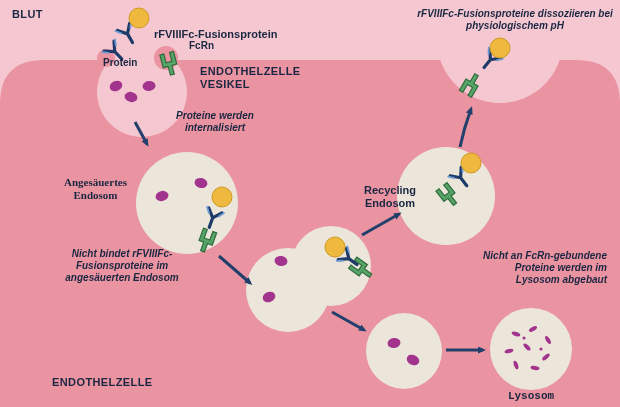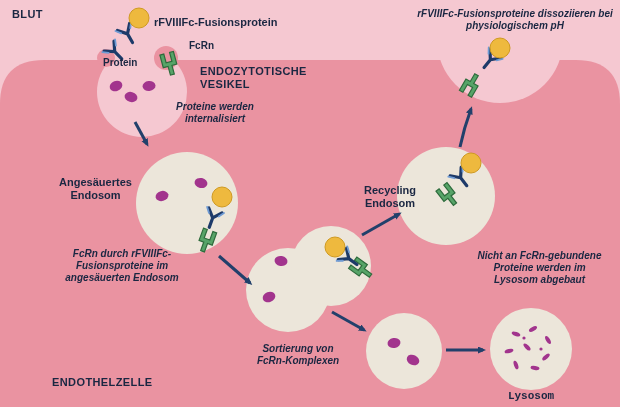"rFVIIIFc-Fusionsprotein" div.lbl { top: 16px -> 28px }
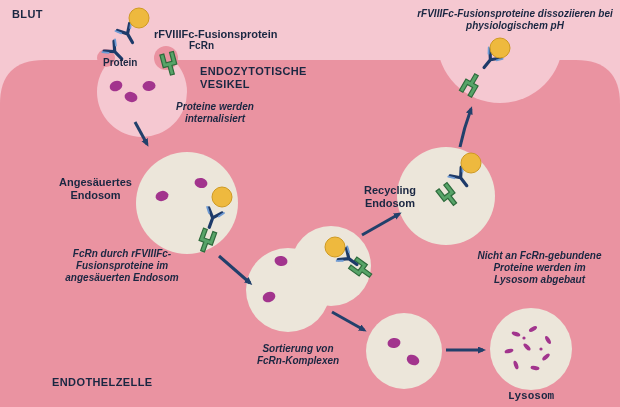"ENDOZYTOTISCHE VESIKEL" div.lbl { text: ENDOZYTOTISCHE -> ENDOTHELZELLE }
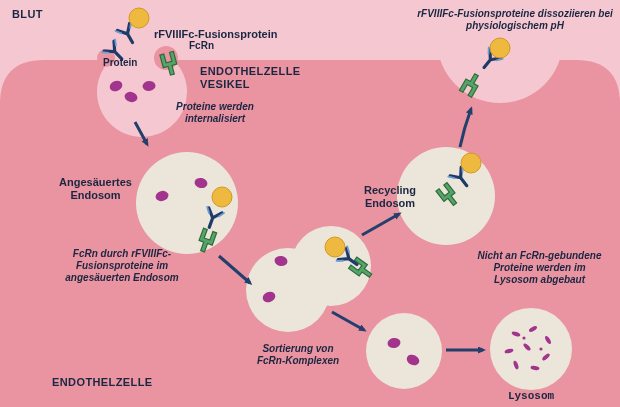"Proteine werden internalisiert" div.lbl { top: 101px -> 110px }
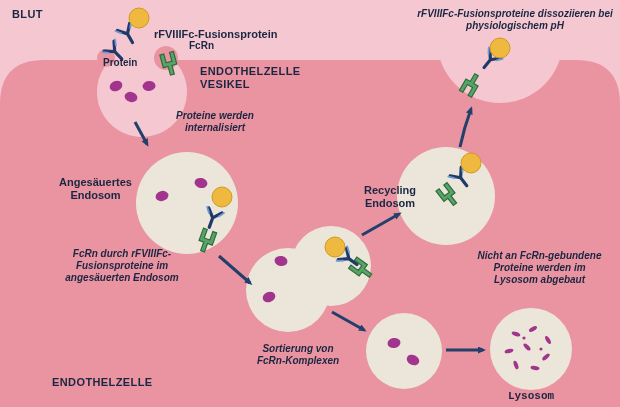"Angesäuertes Endosom" div.lbl { font-family: none -> Liberation Serif, serif }
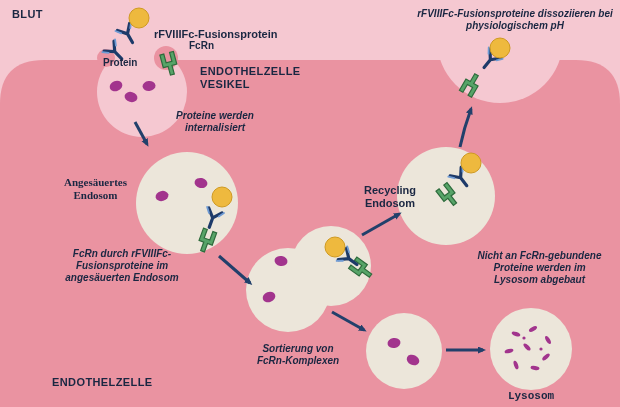"FcRn durch rFVIIIFc-Fusionsproteine im" div.lbl { text: FcRn durch -> Nicht bindet }
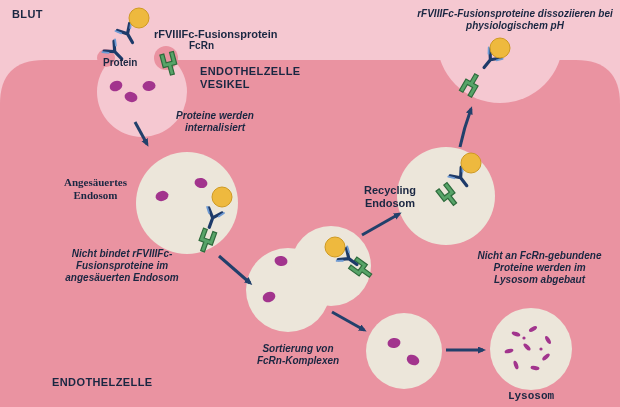"Nicht an FcRn-gebundene Proteine werden" div.lbl { text-align: none -> right }
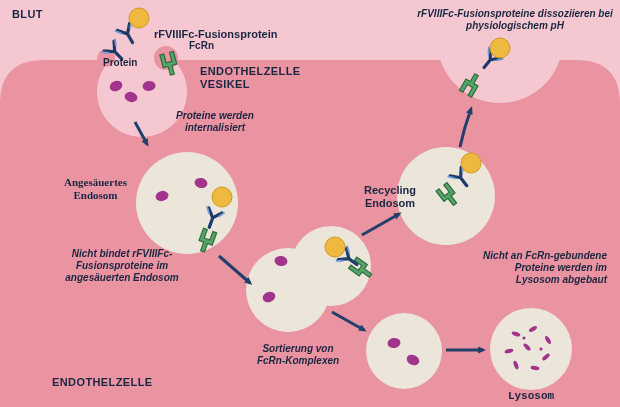"Sortierung von FcRn-Komplexen" div.lbl { html: <div>Sortierung von FcRn-Komplexen</div> -> none }
